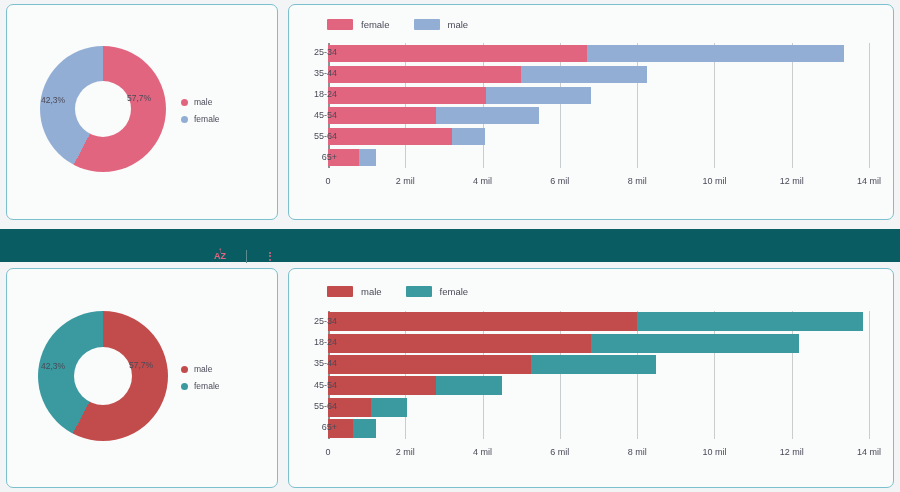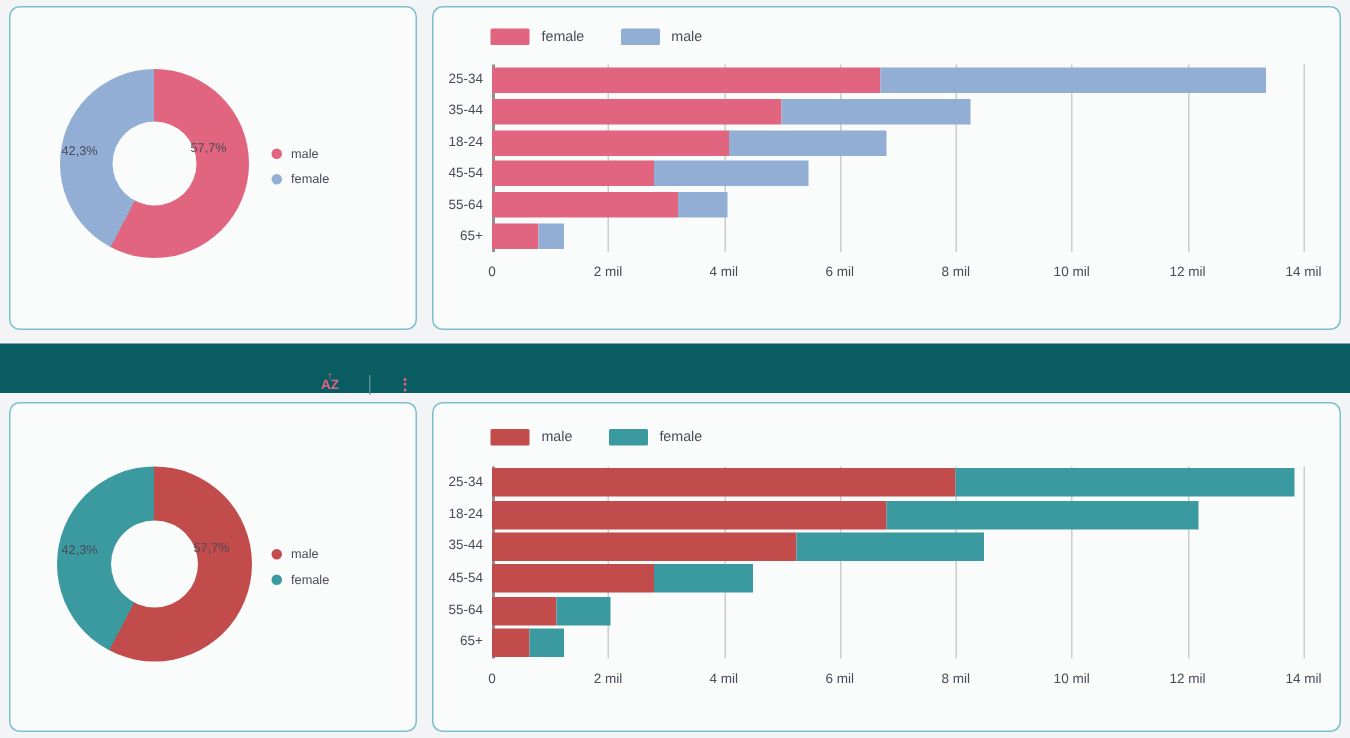"25-34" .ylabel { padding-left: none -> 15px }
